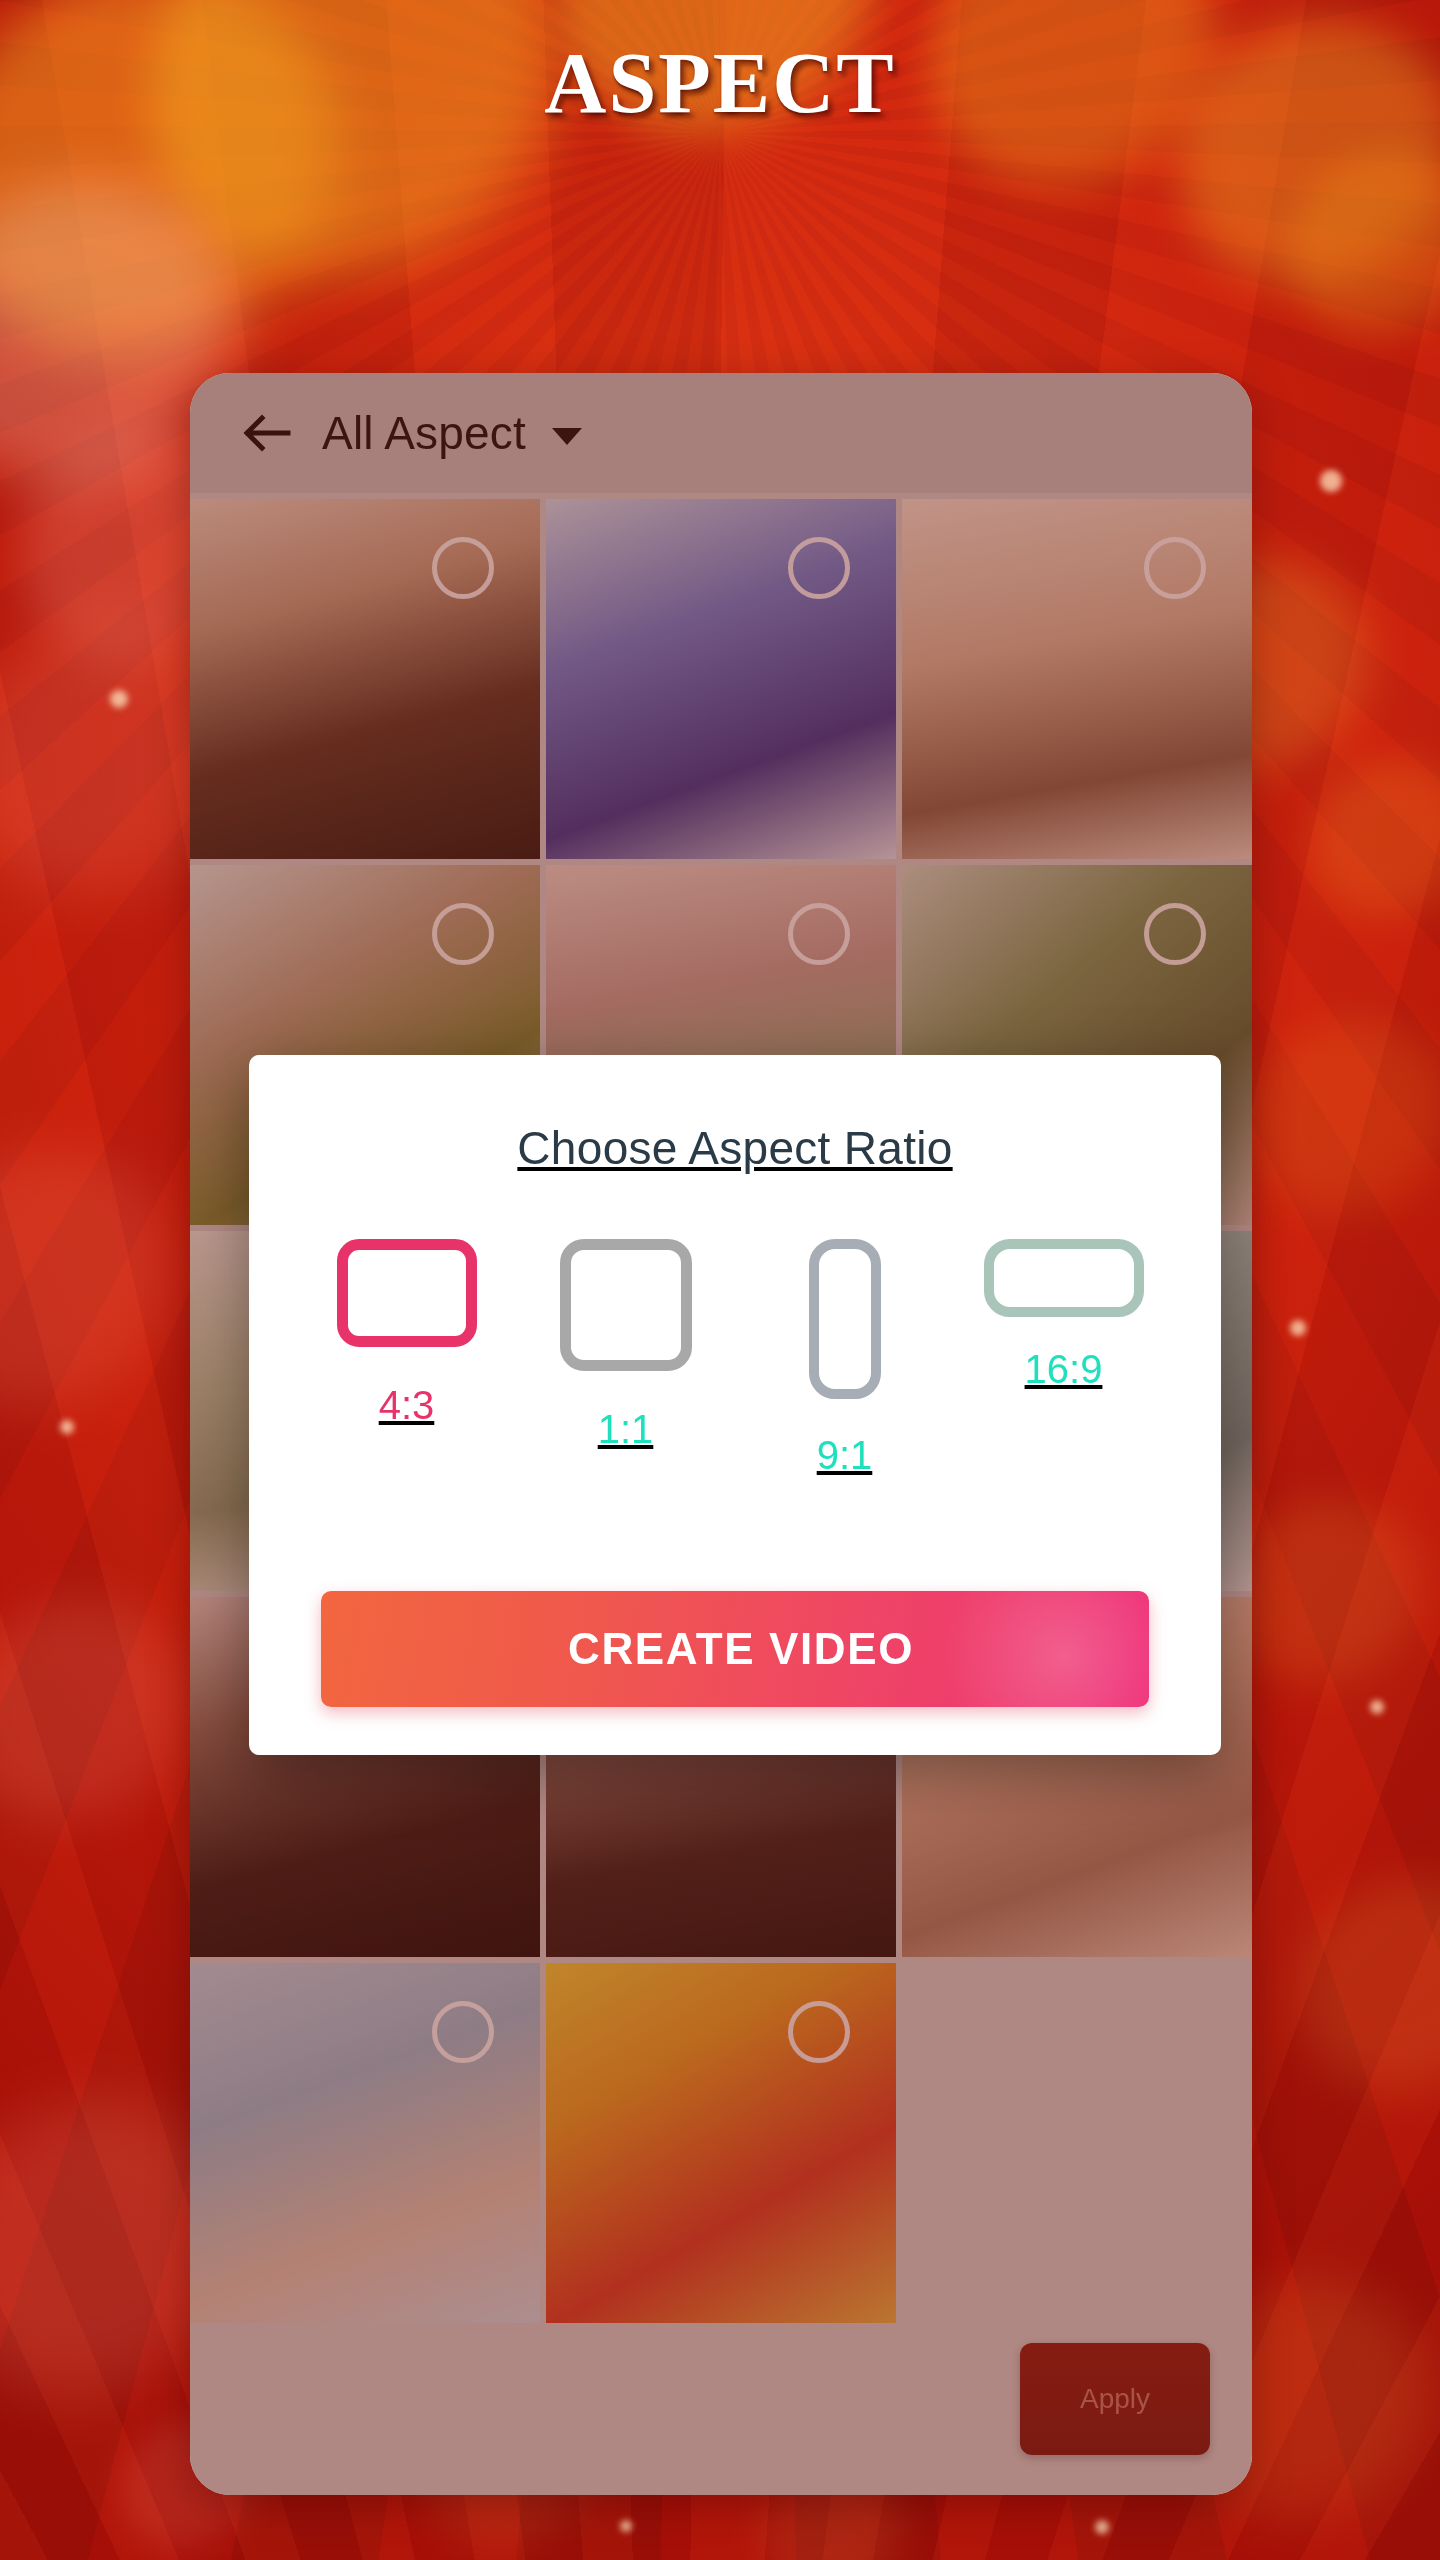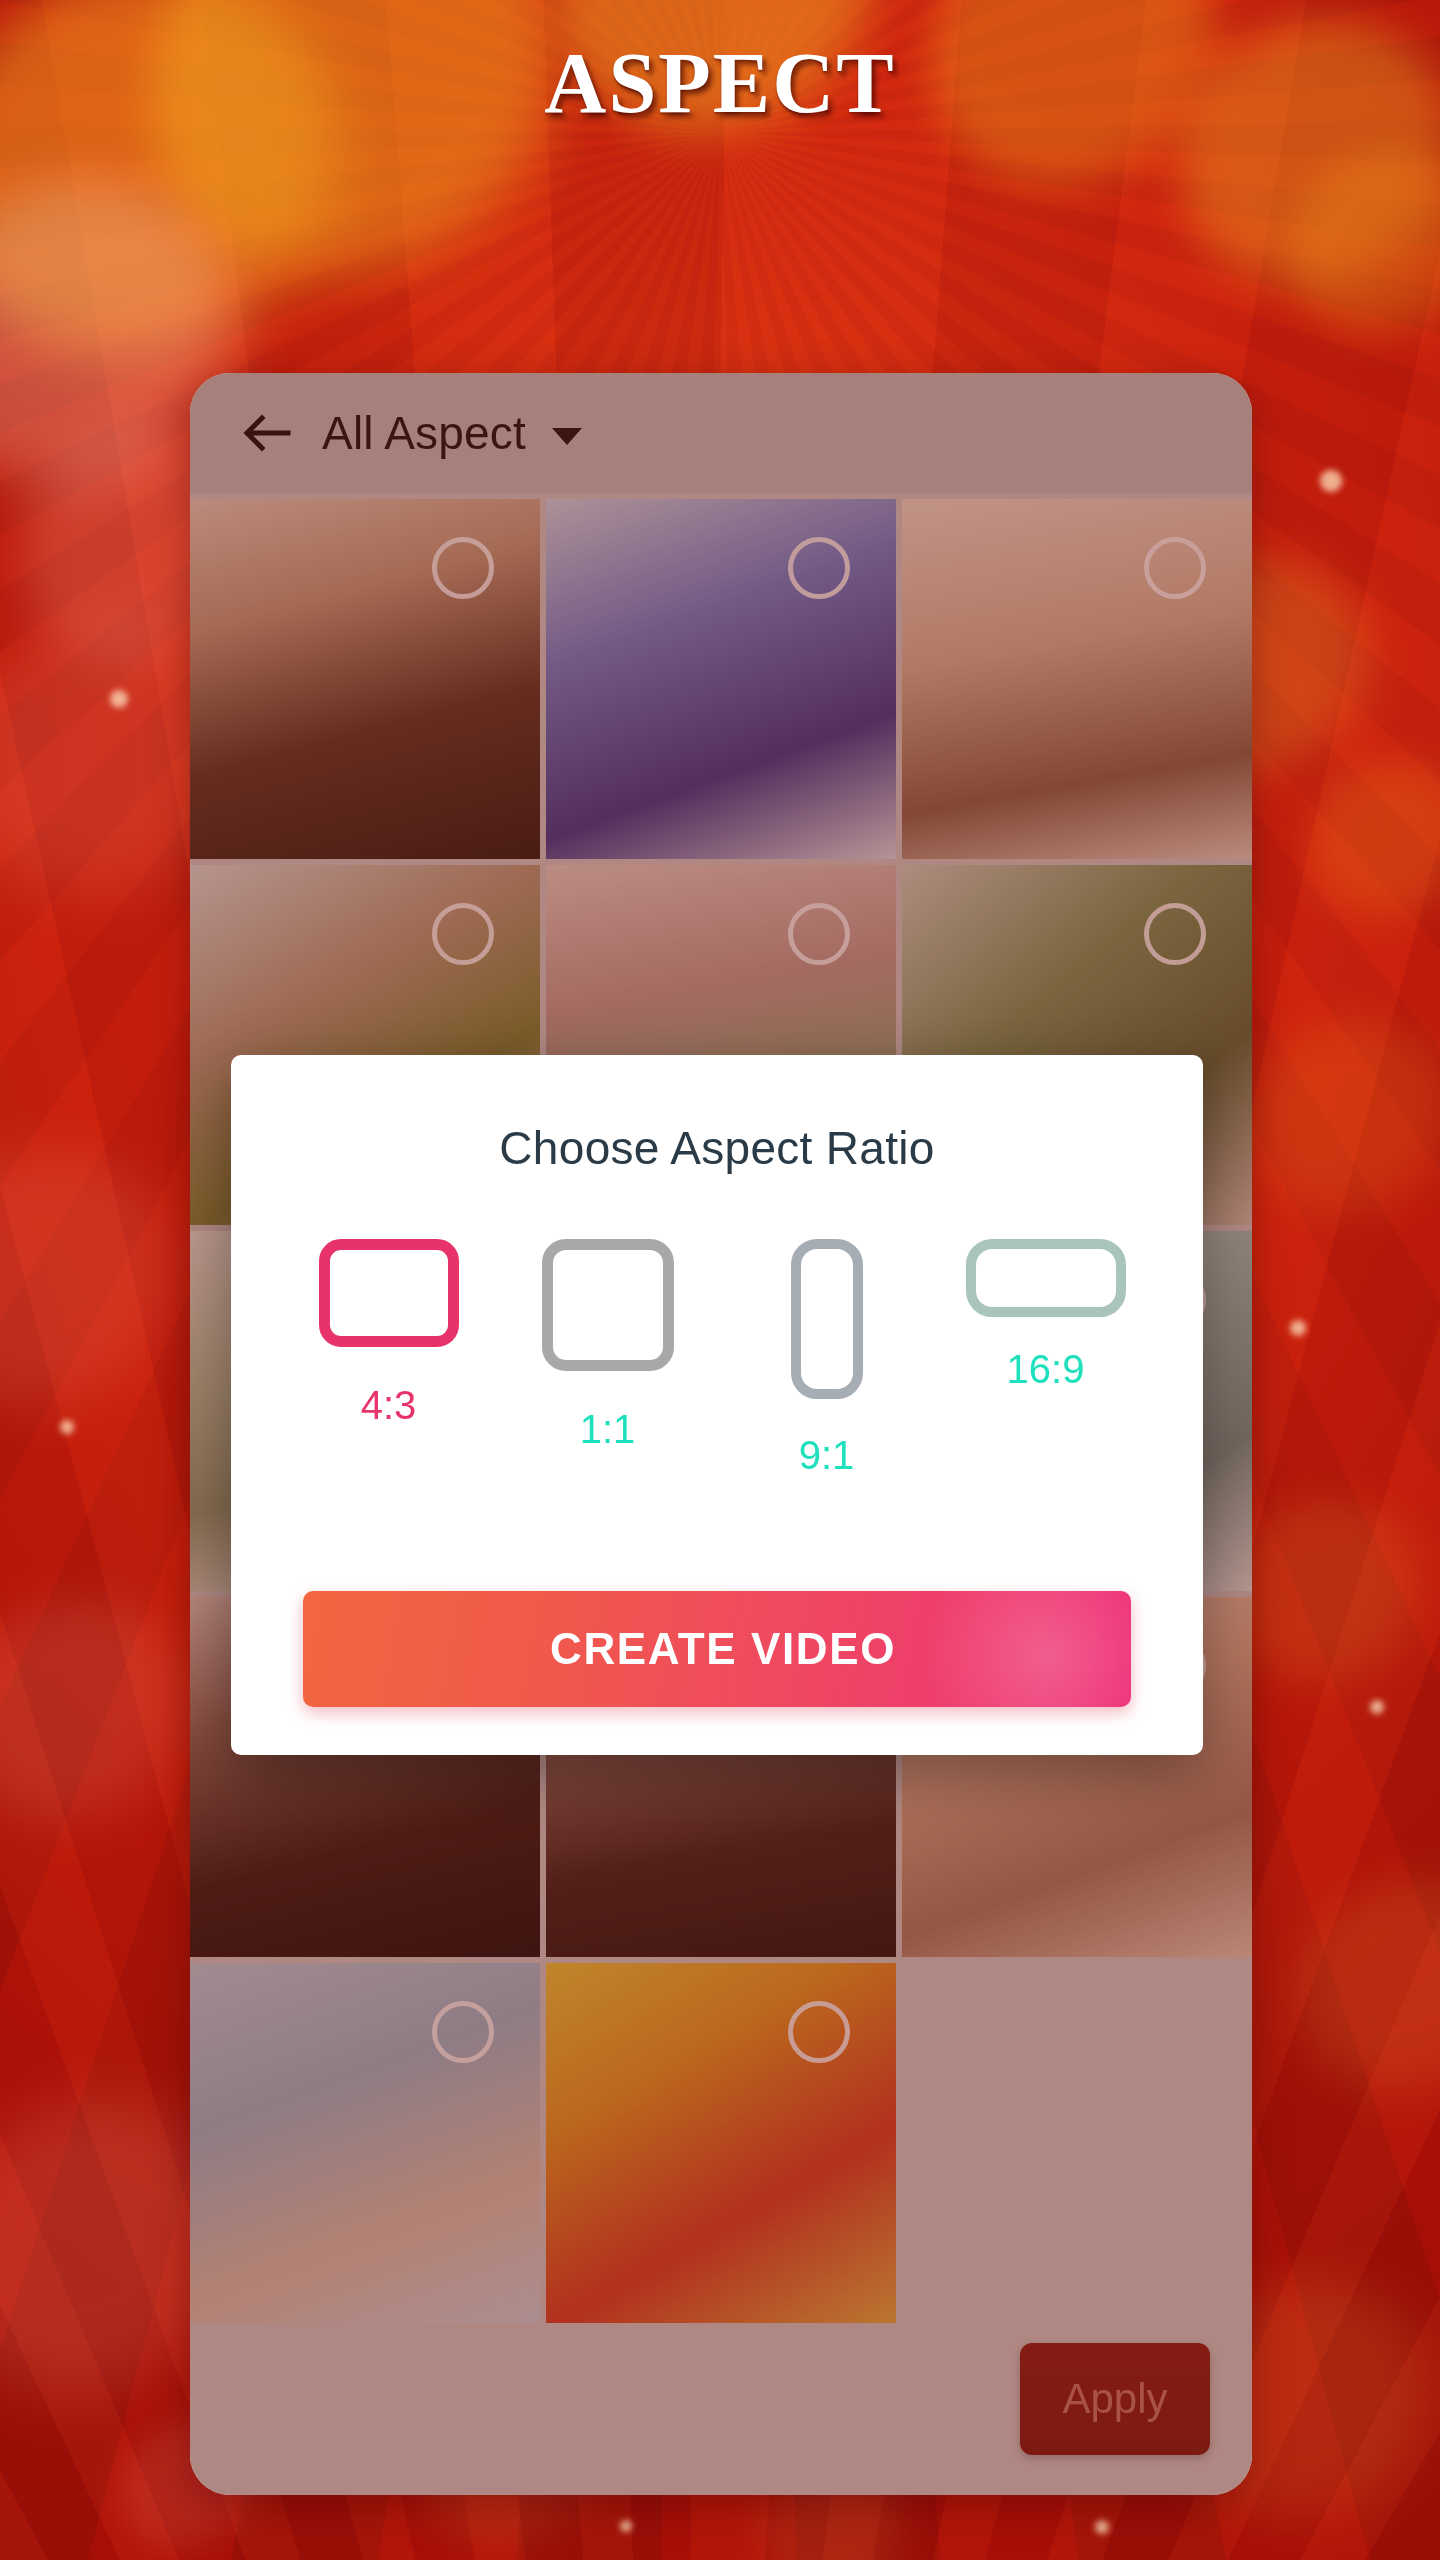"Choose Aspect Ratio" #dialog { left: 231px -> 249px; text-decoration: none -> underline }
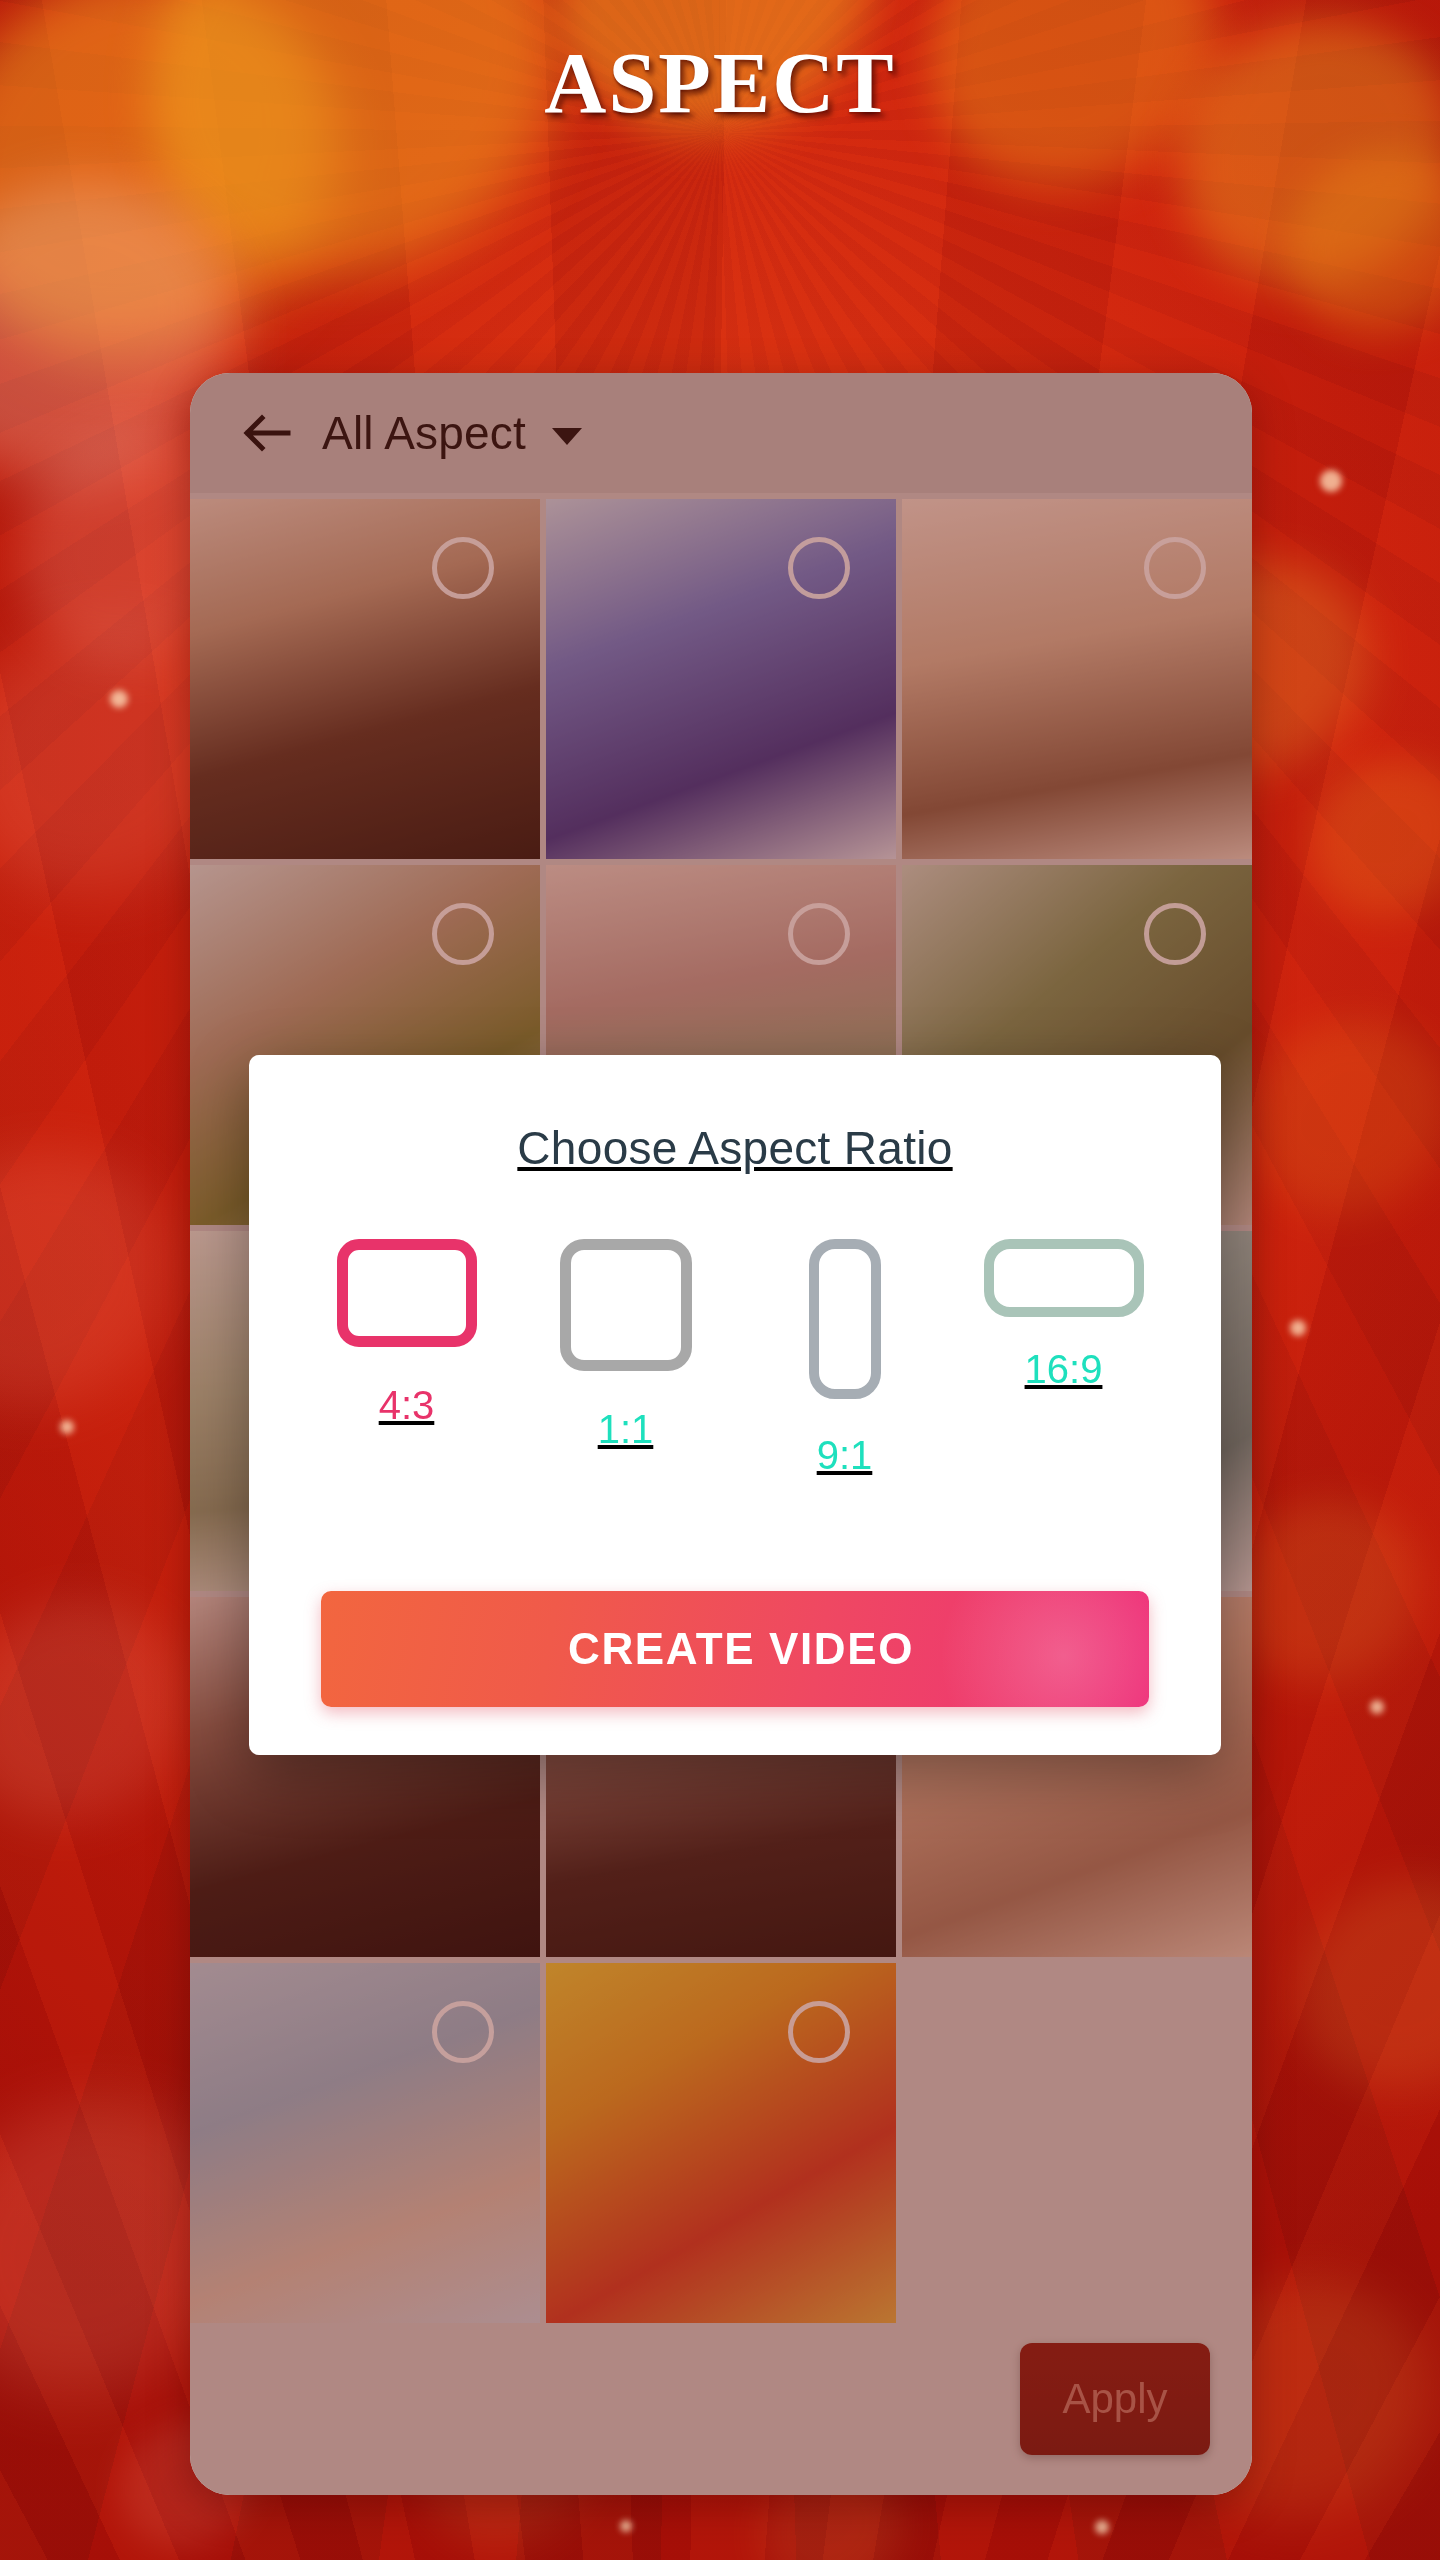"Apply" .applybtn { font-size: 42px -> 28px }
